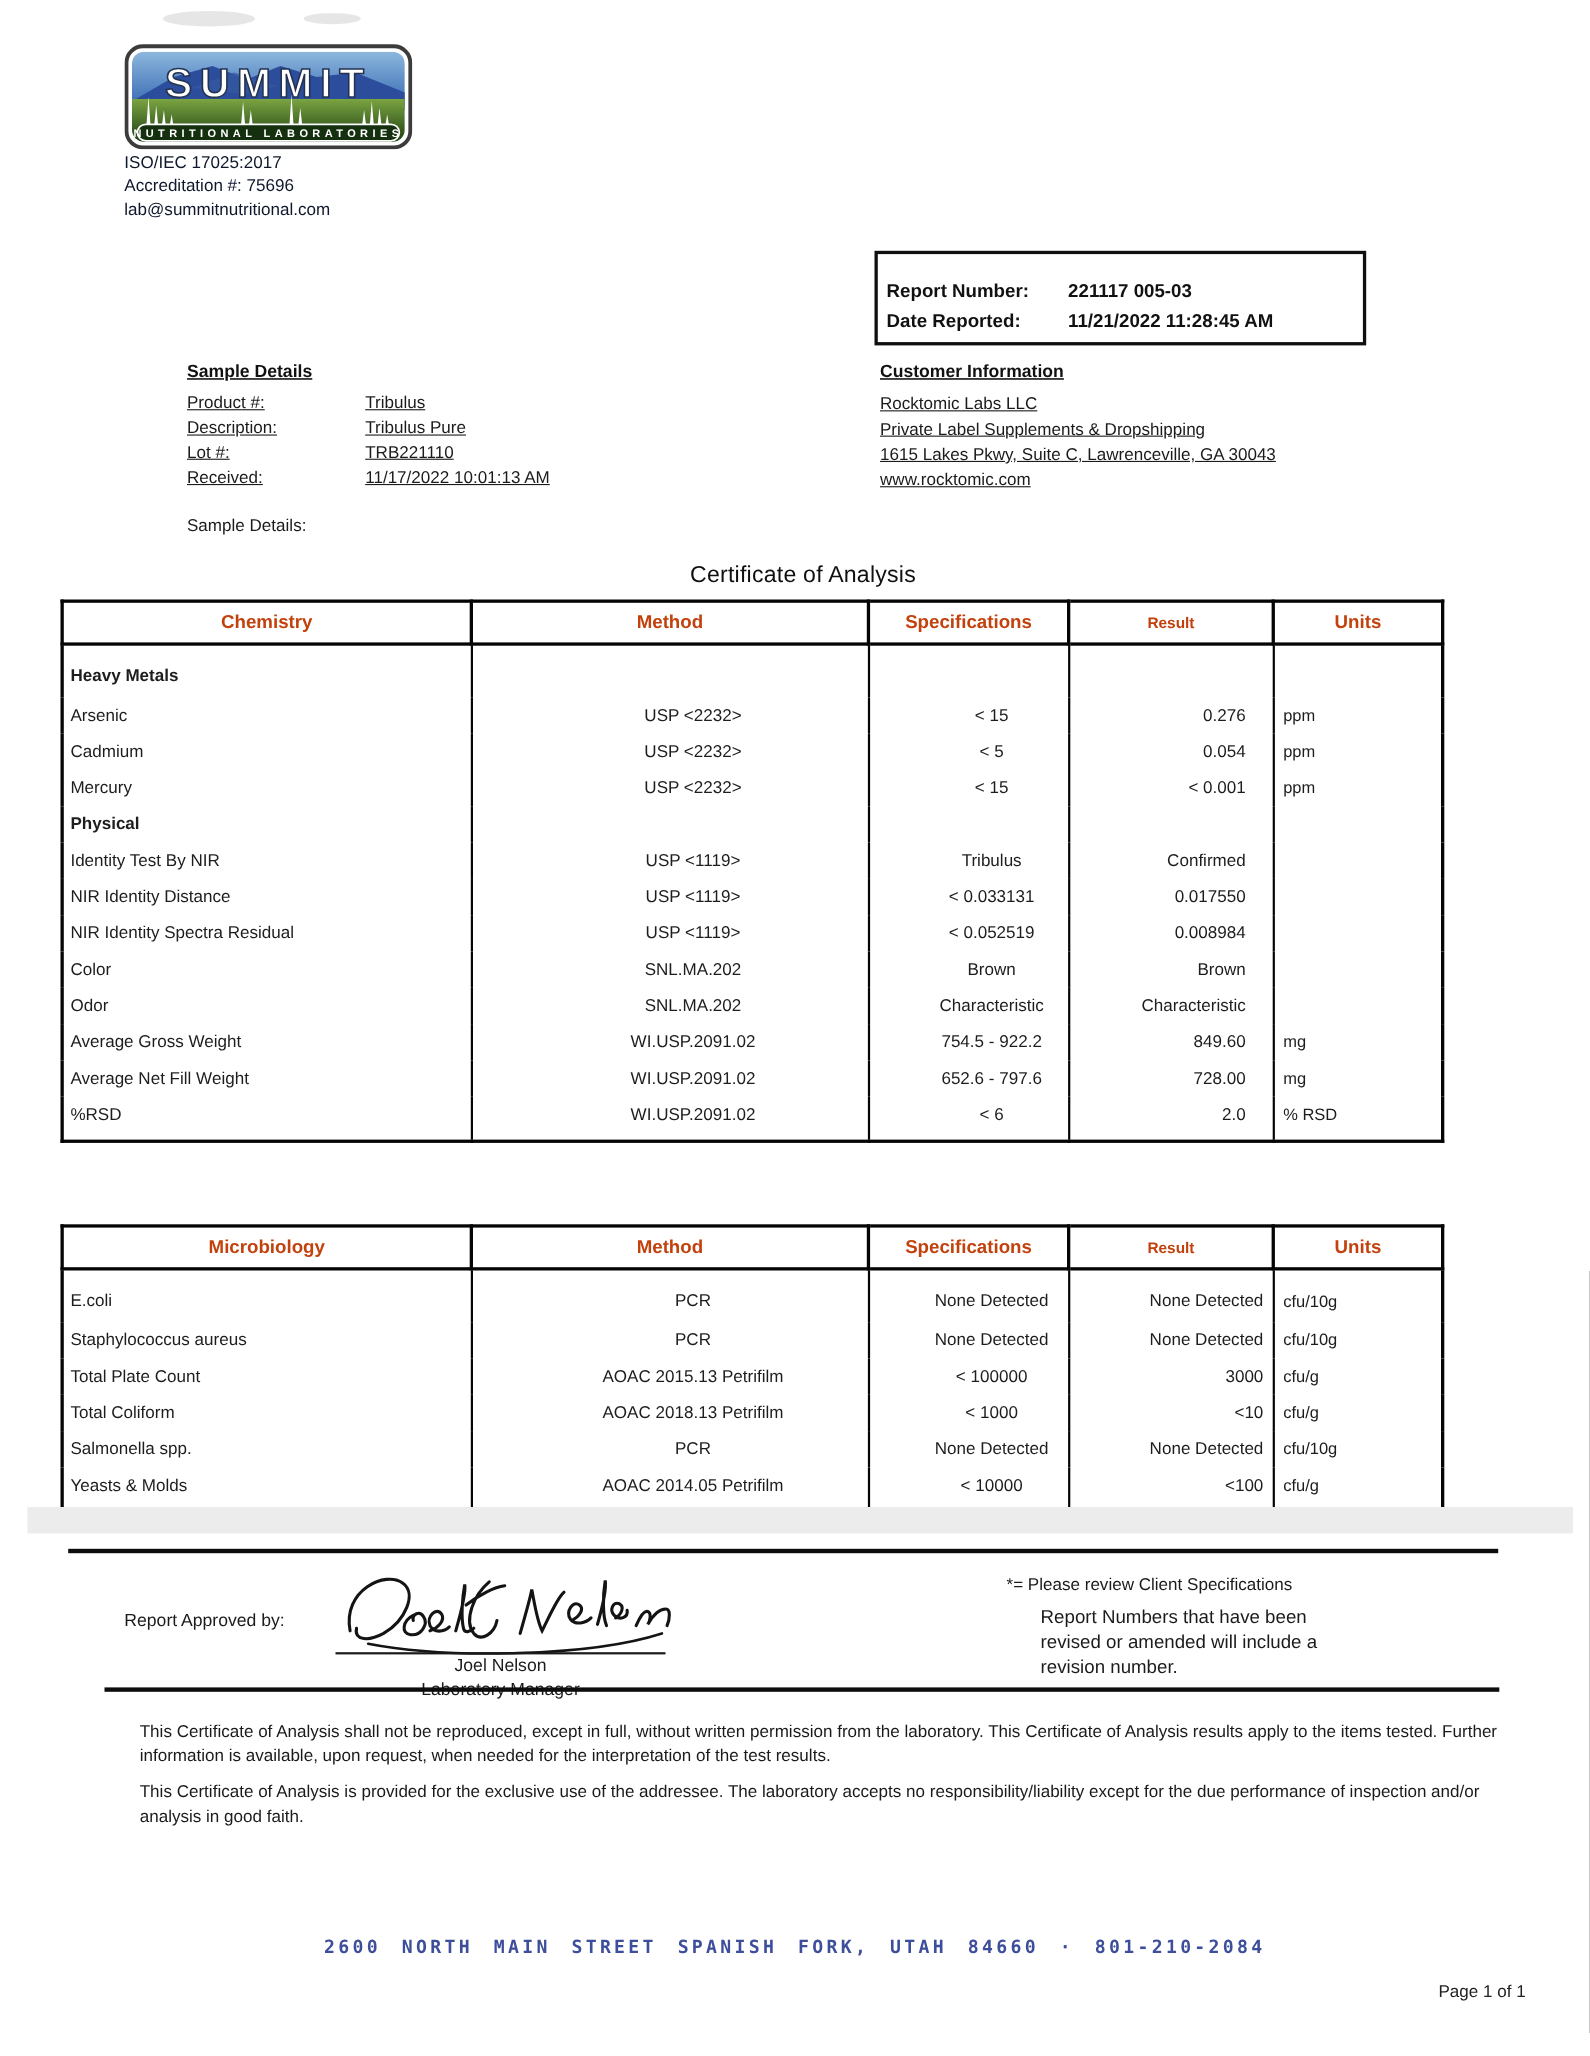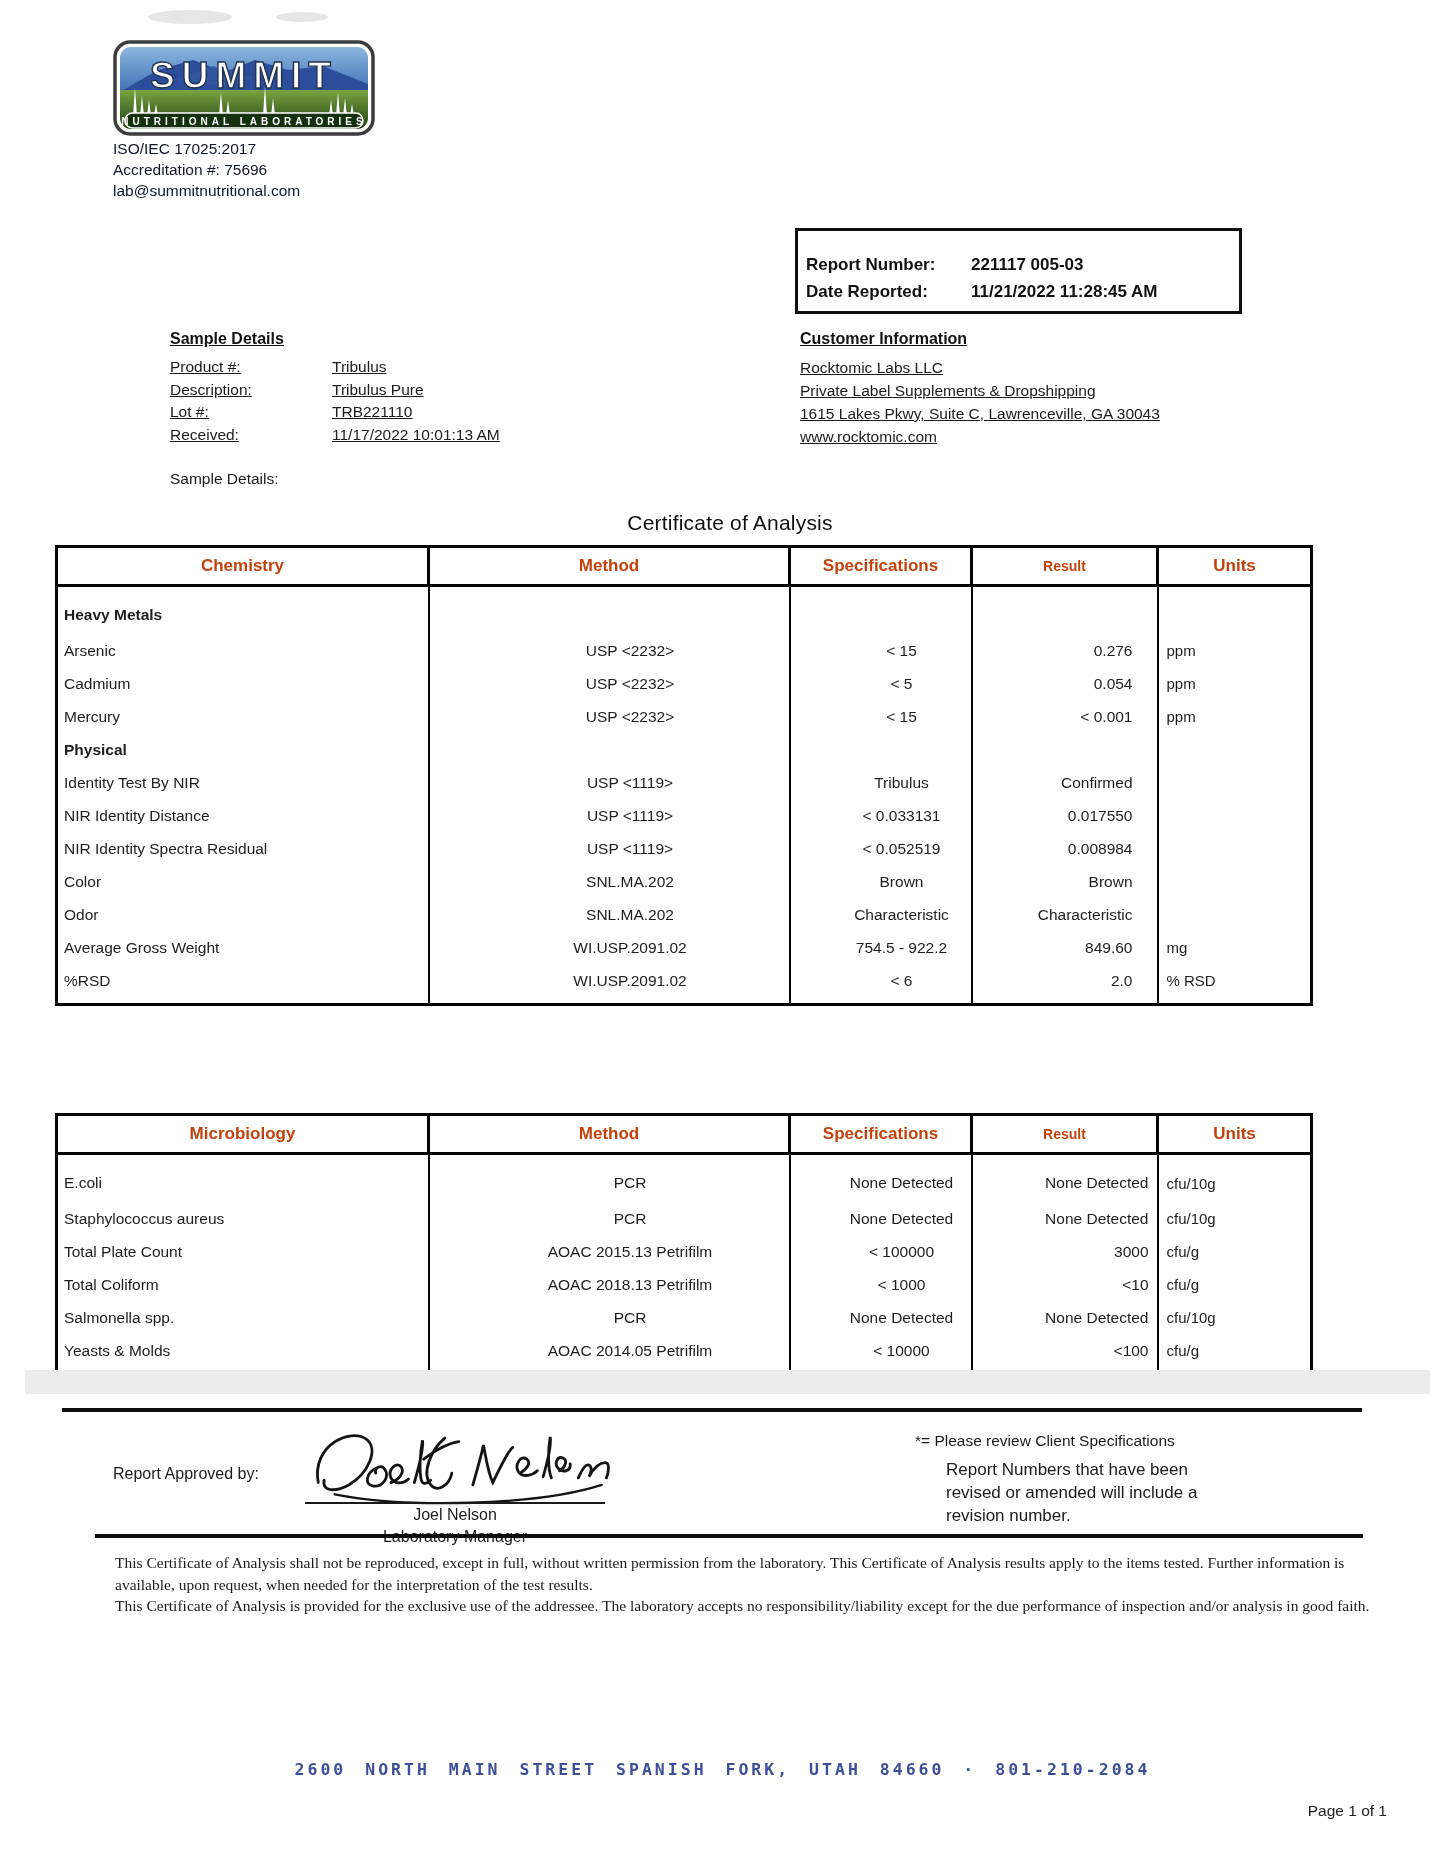"Average Net Fill Weight" tr { html: none -> <tr> <td>Average Net Fill Weight</td> <td>WI.USP.2091.02</td> <td>652.6 - 797.6</td> <td>728.00</td> <td>mg</td> </tr> }
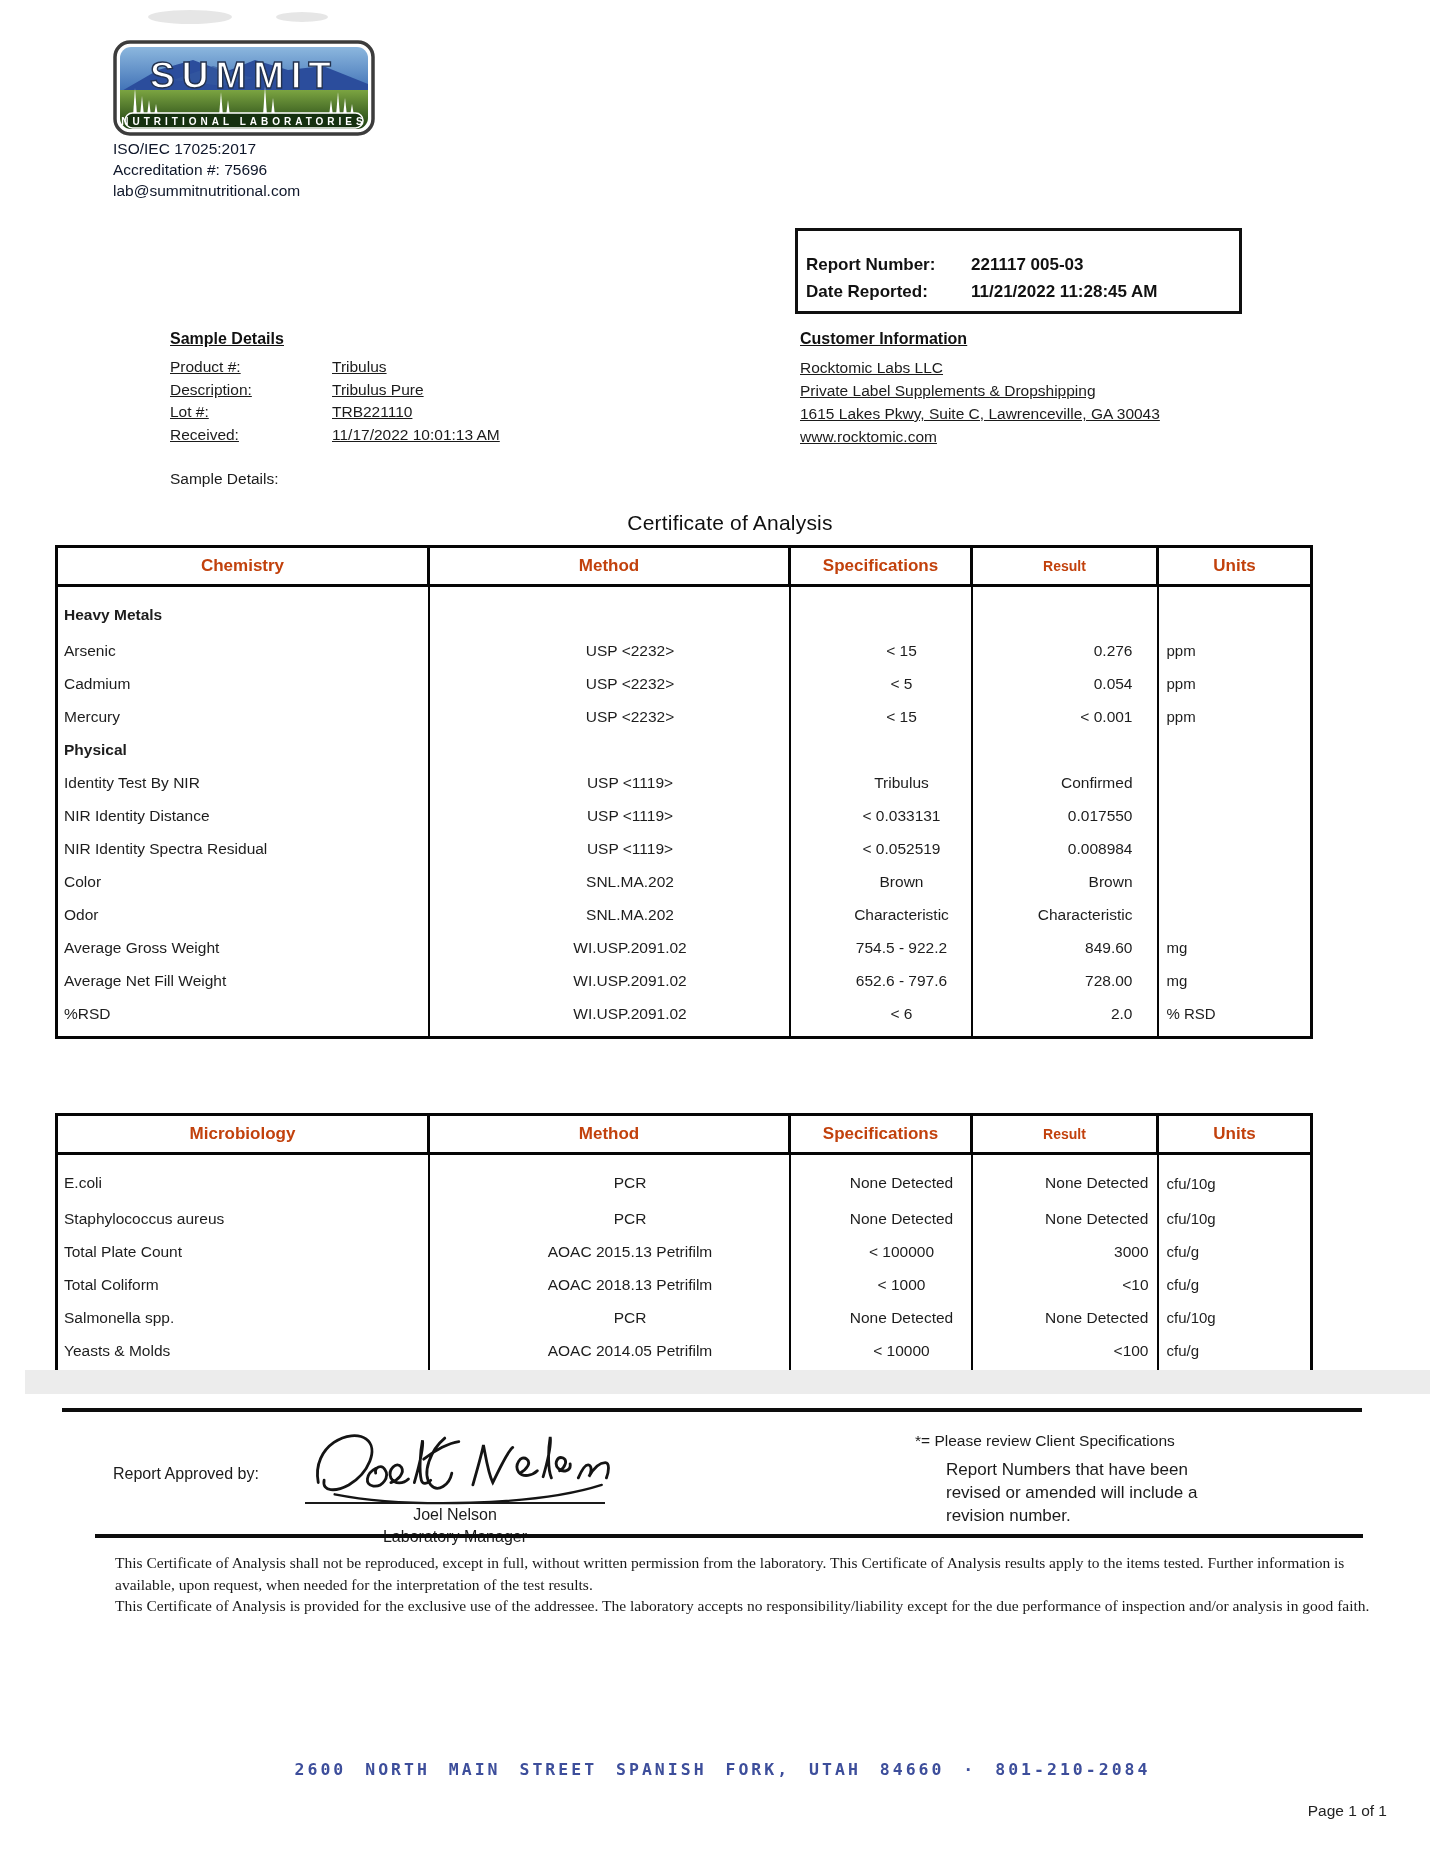"This Certificate of Analysis shall" .disclaimer p { font-family: Liberation Serif, serif -> none; margin: 0 -> 12px }
